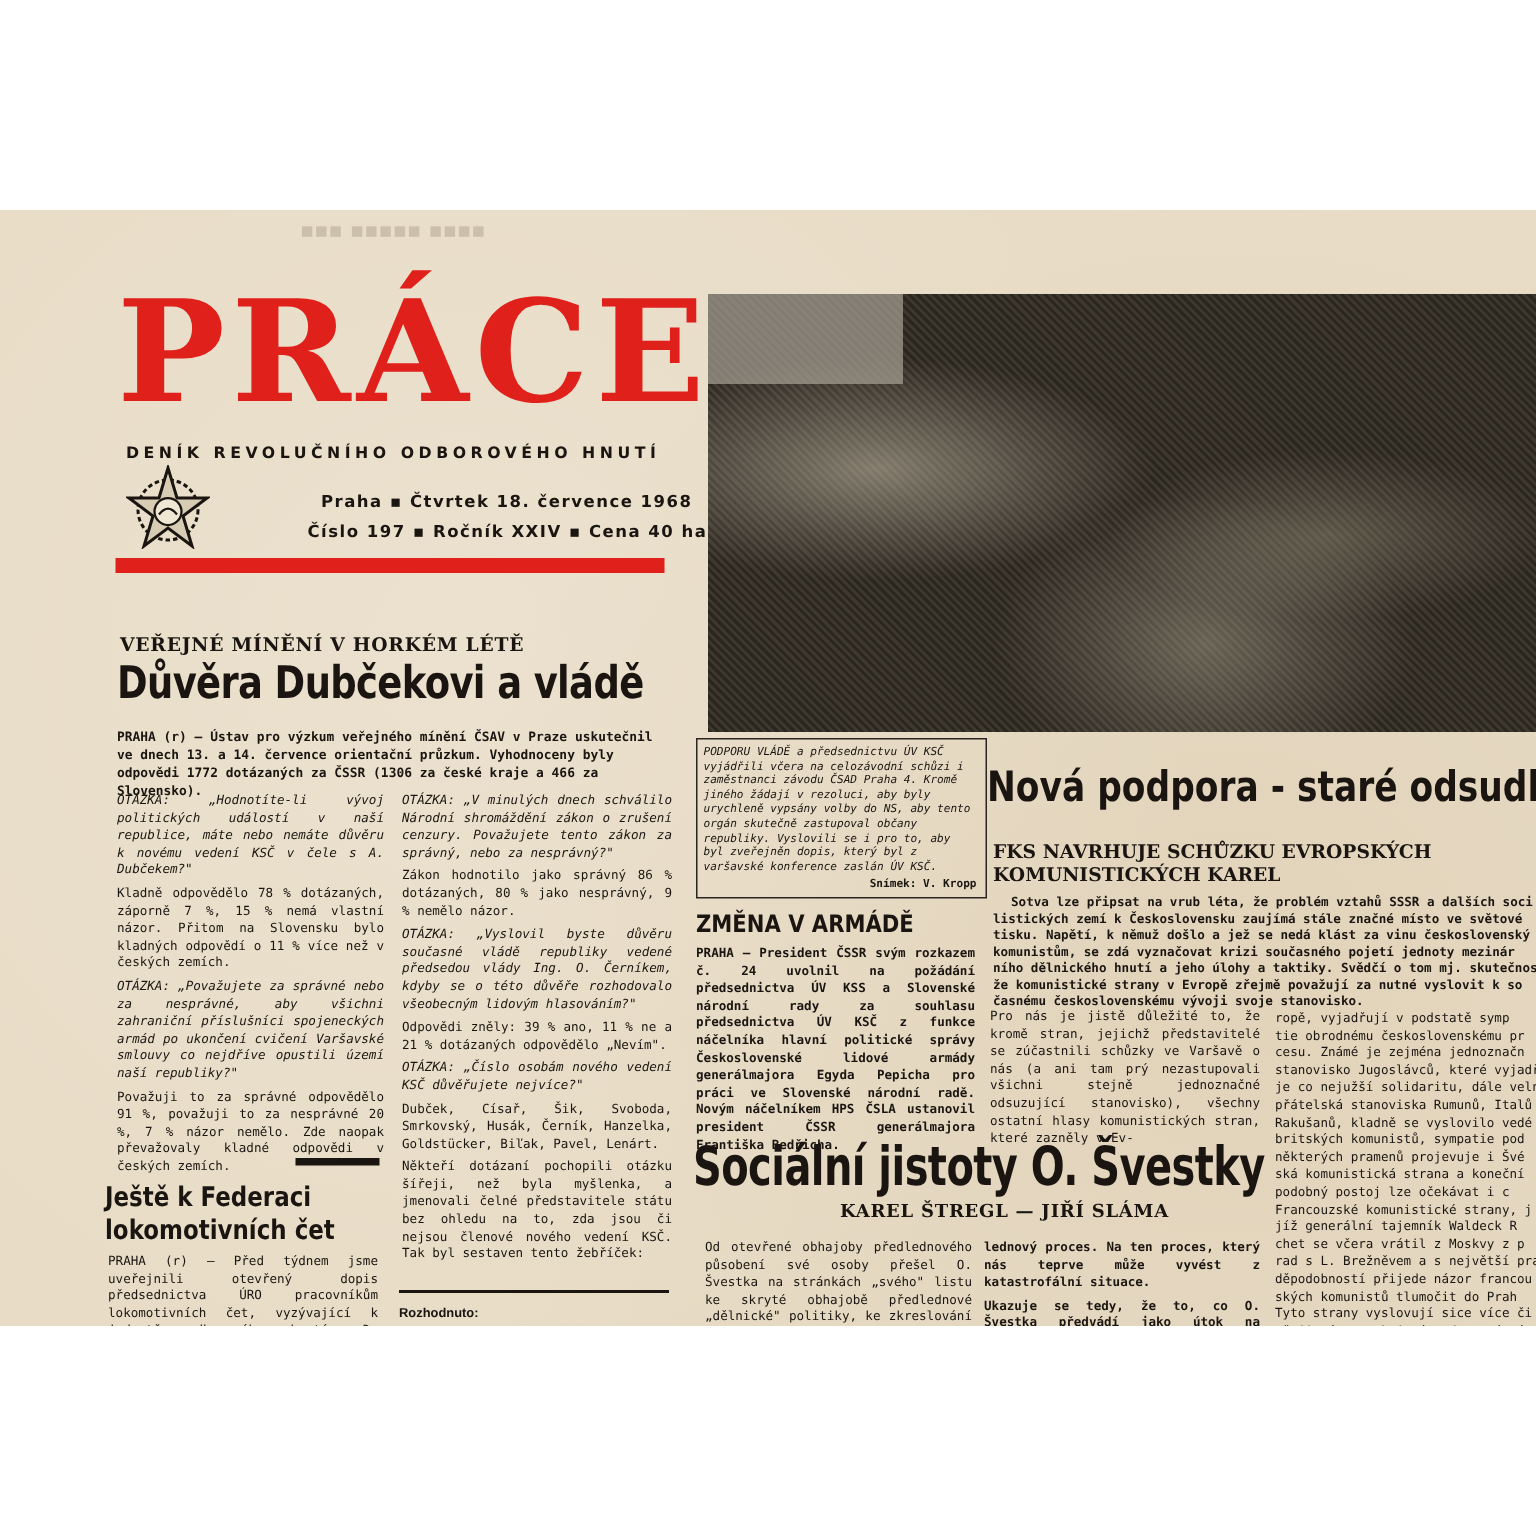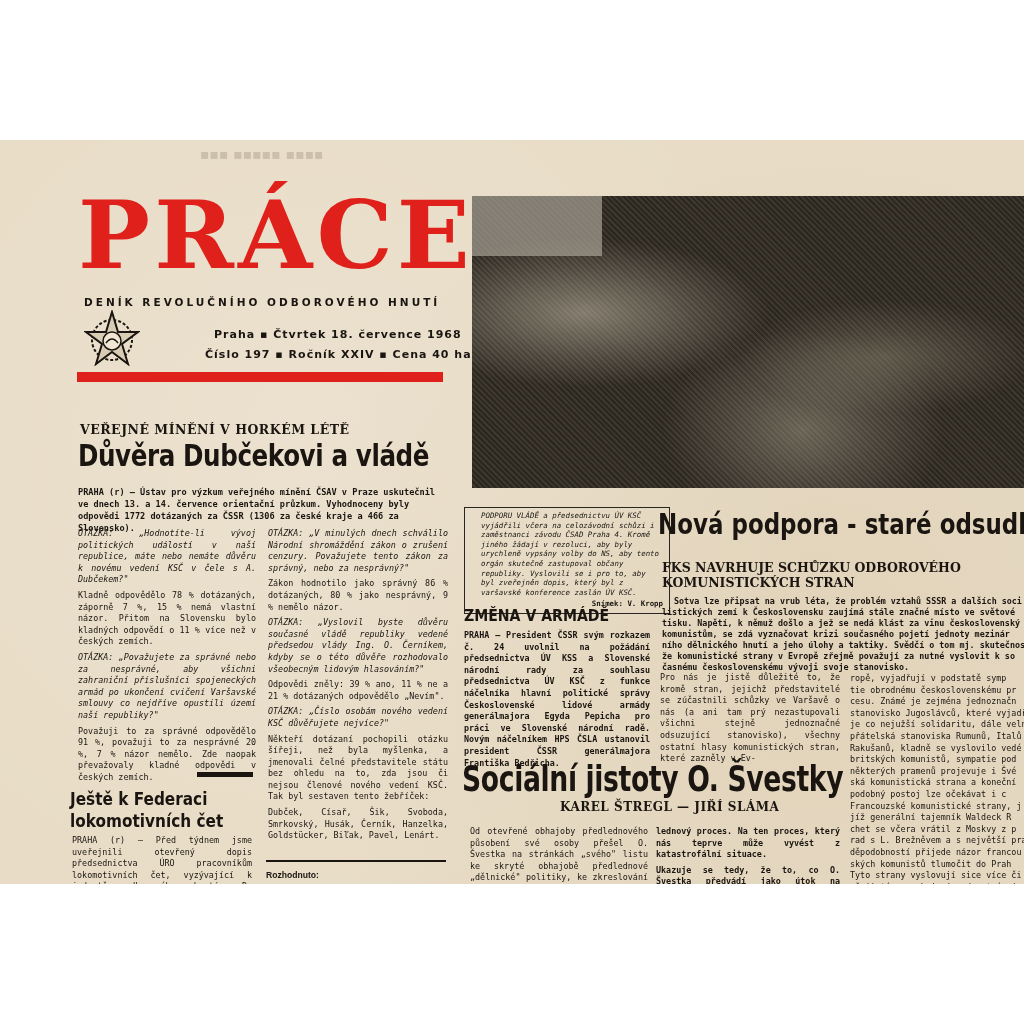"PODPORU VLÁDĚ a předsednictvu ÚV" .captionbox { margin-top: 15px -> none; padding: 3px 6px 4px 16px -> 3px 6px 4px 4px }
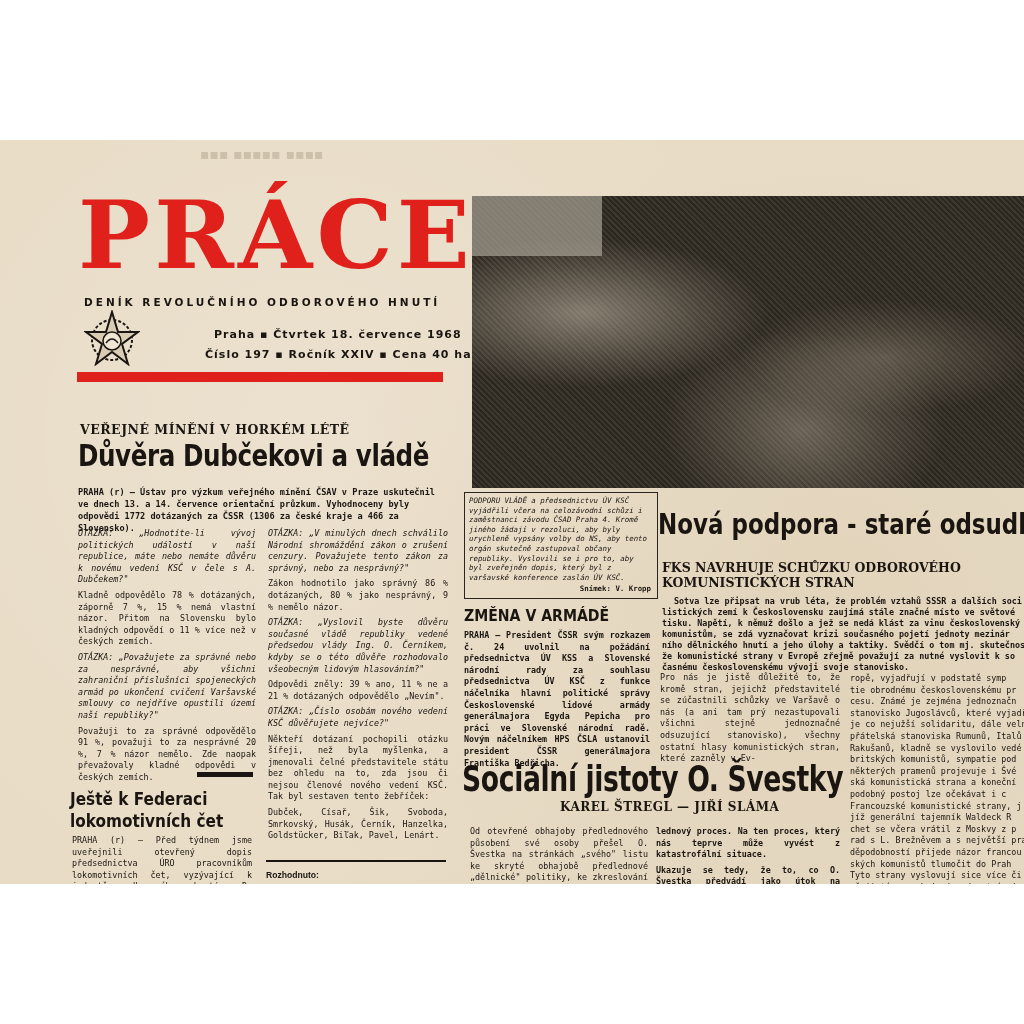"FKS NAVRHUJE SCHŮZKU ODBOROVÉHO" div.abs { text: ODBOROVÉHO KOMUNISTICKÝCH STRAN -> EVROPSKÝCH KOMUNISTICKÝCH KAREL }
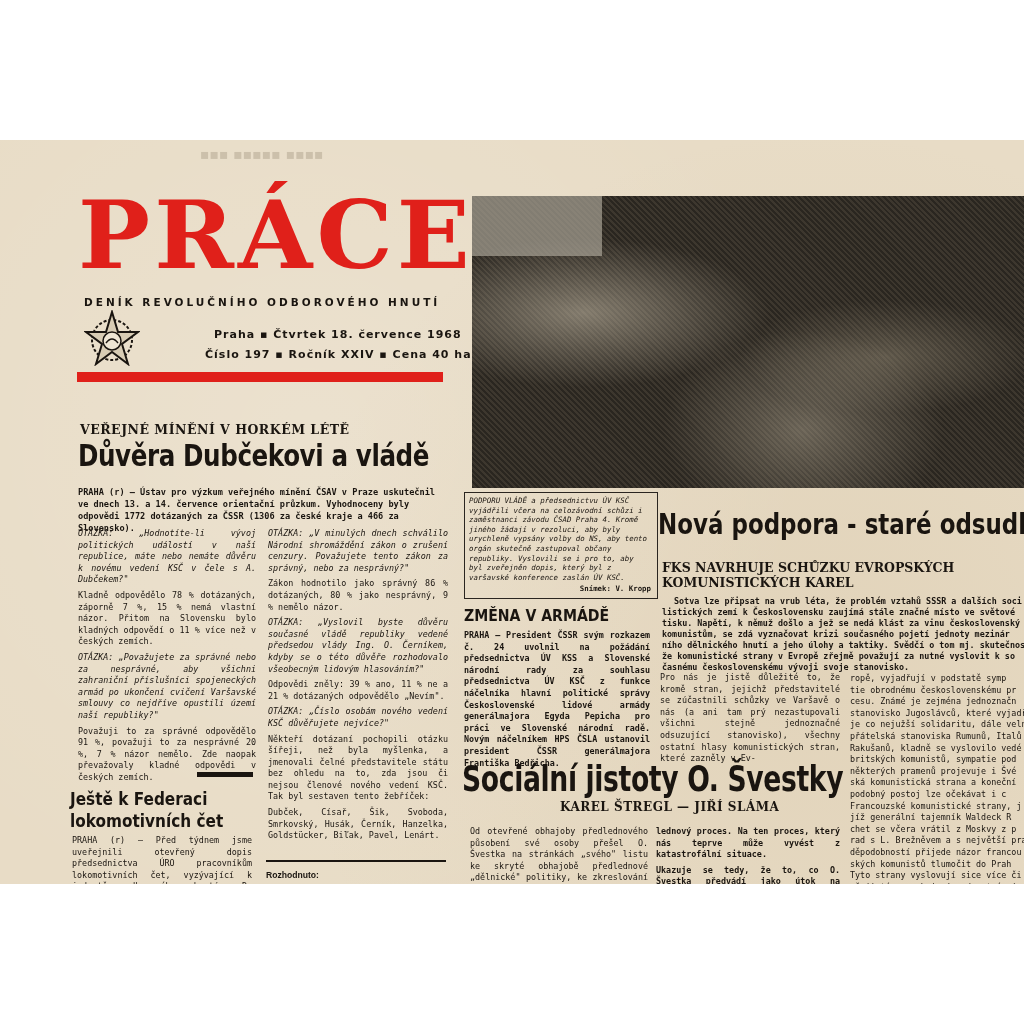"Někteří dotázaní pochopili otázku" p { order: before "Dubček, Císař, Šik, Svoboda, Smrkovský," -> after "Dubček, Císař, Šik, Svoboda, Smrkovský," }
